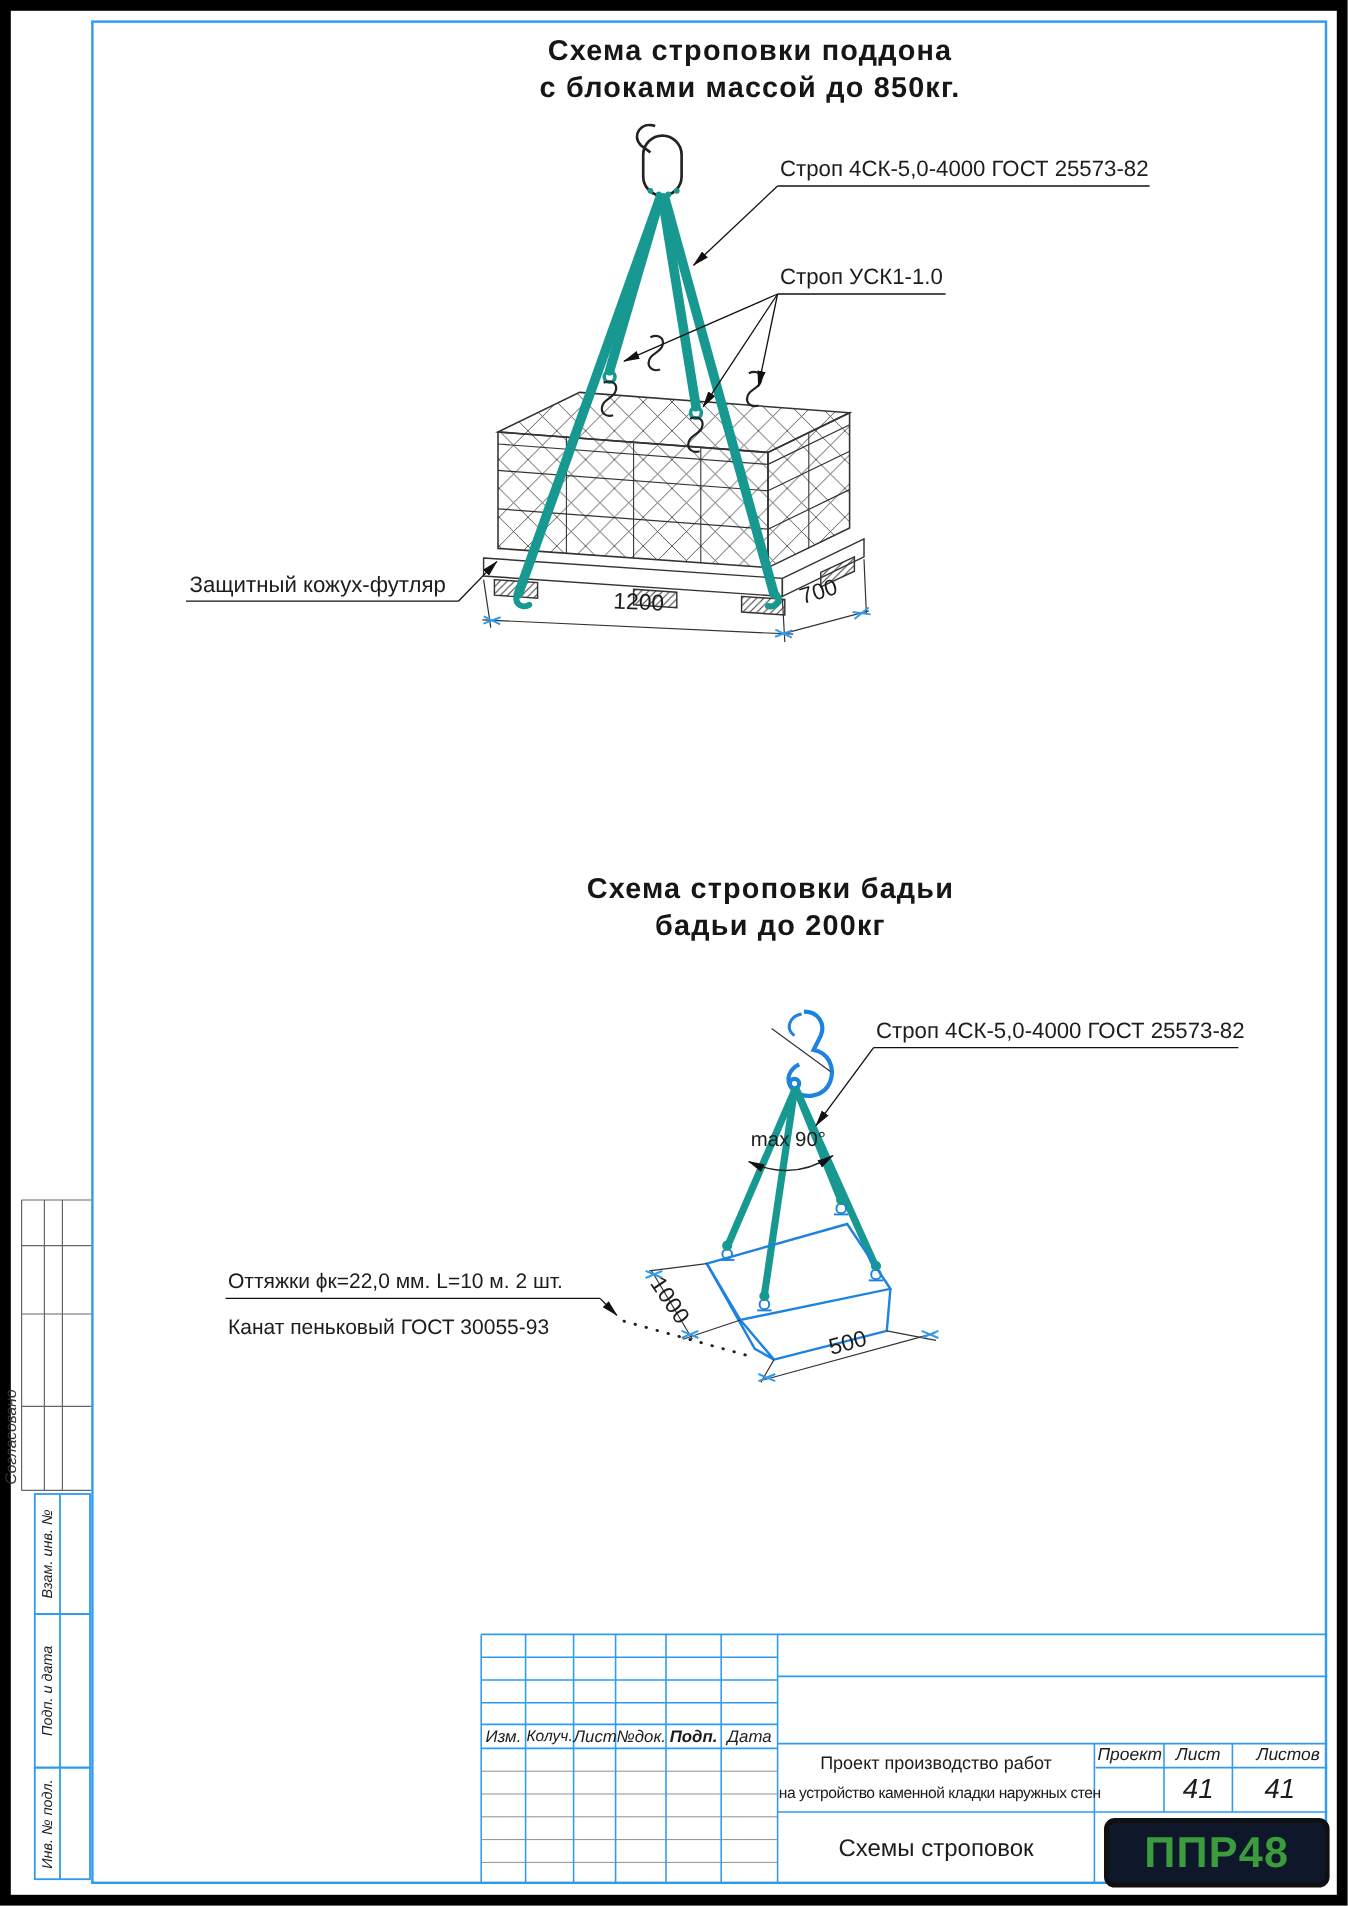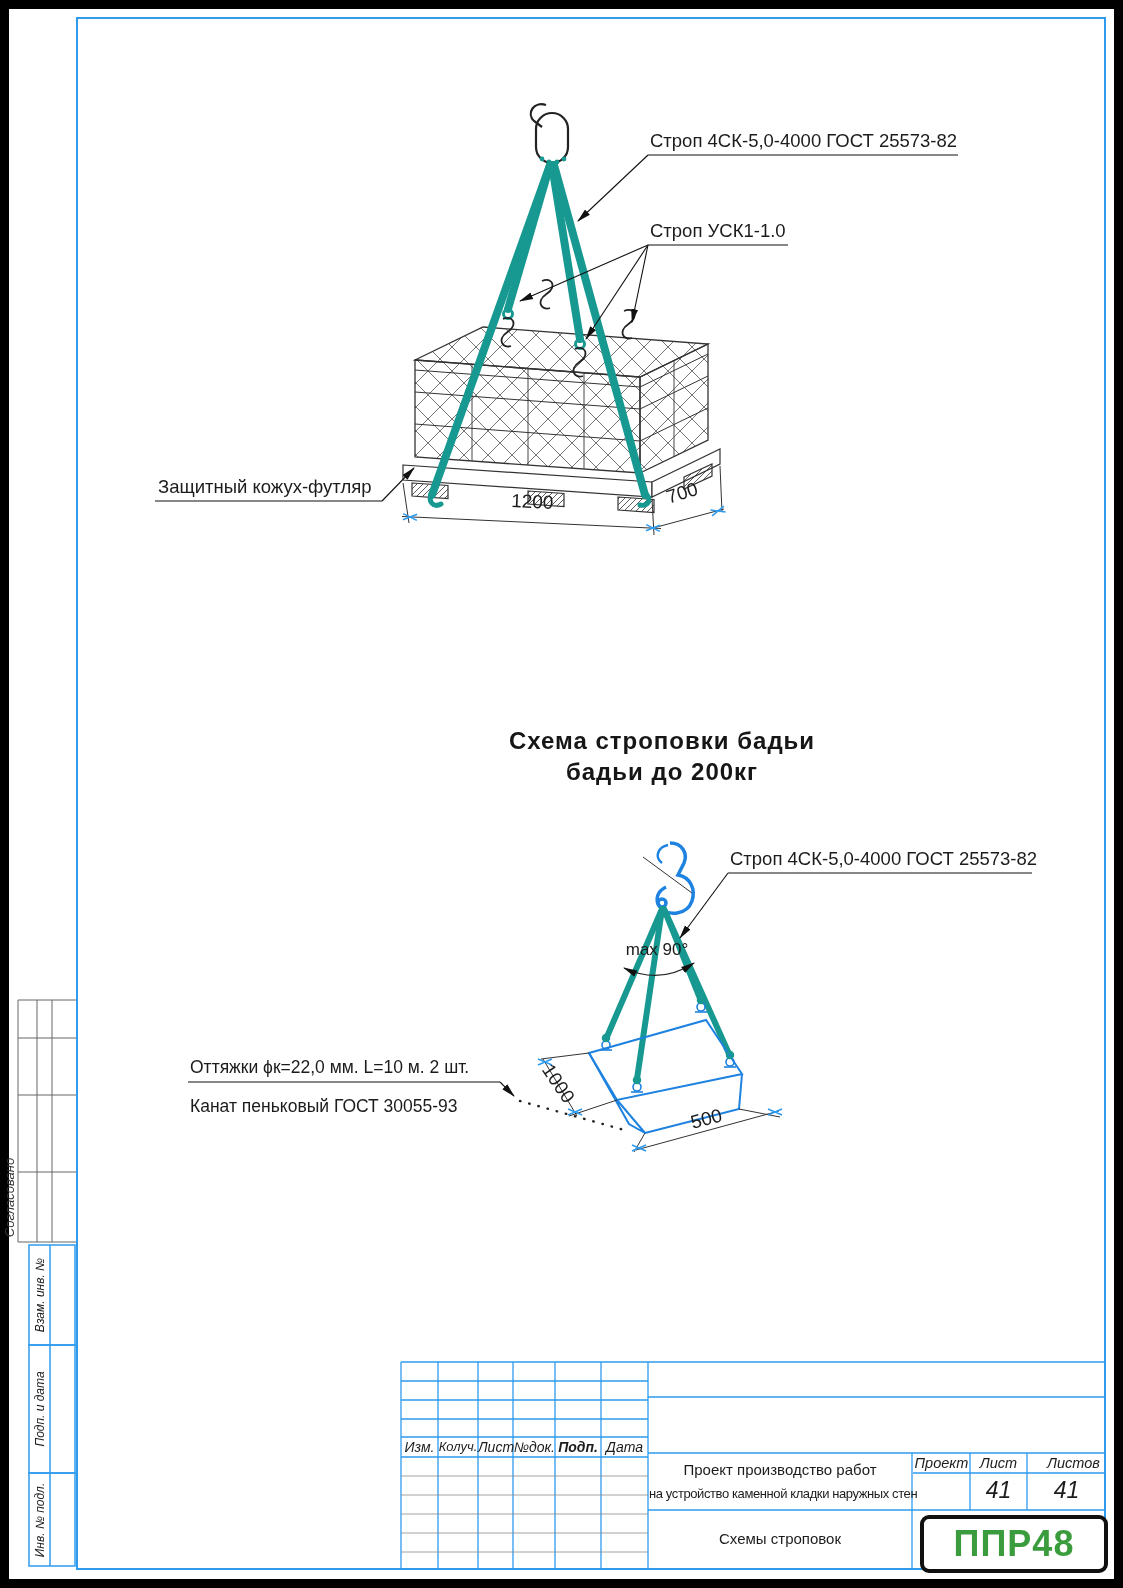"Схема строповки поддона" div.ttl { html: none -> <div> <div>Схема строповки поддона</div> <div>с блоками массой до 850кг.</div> </div> }
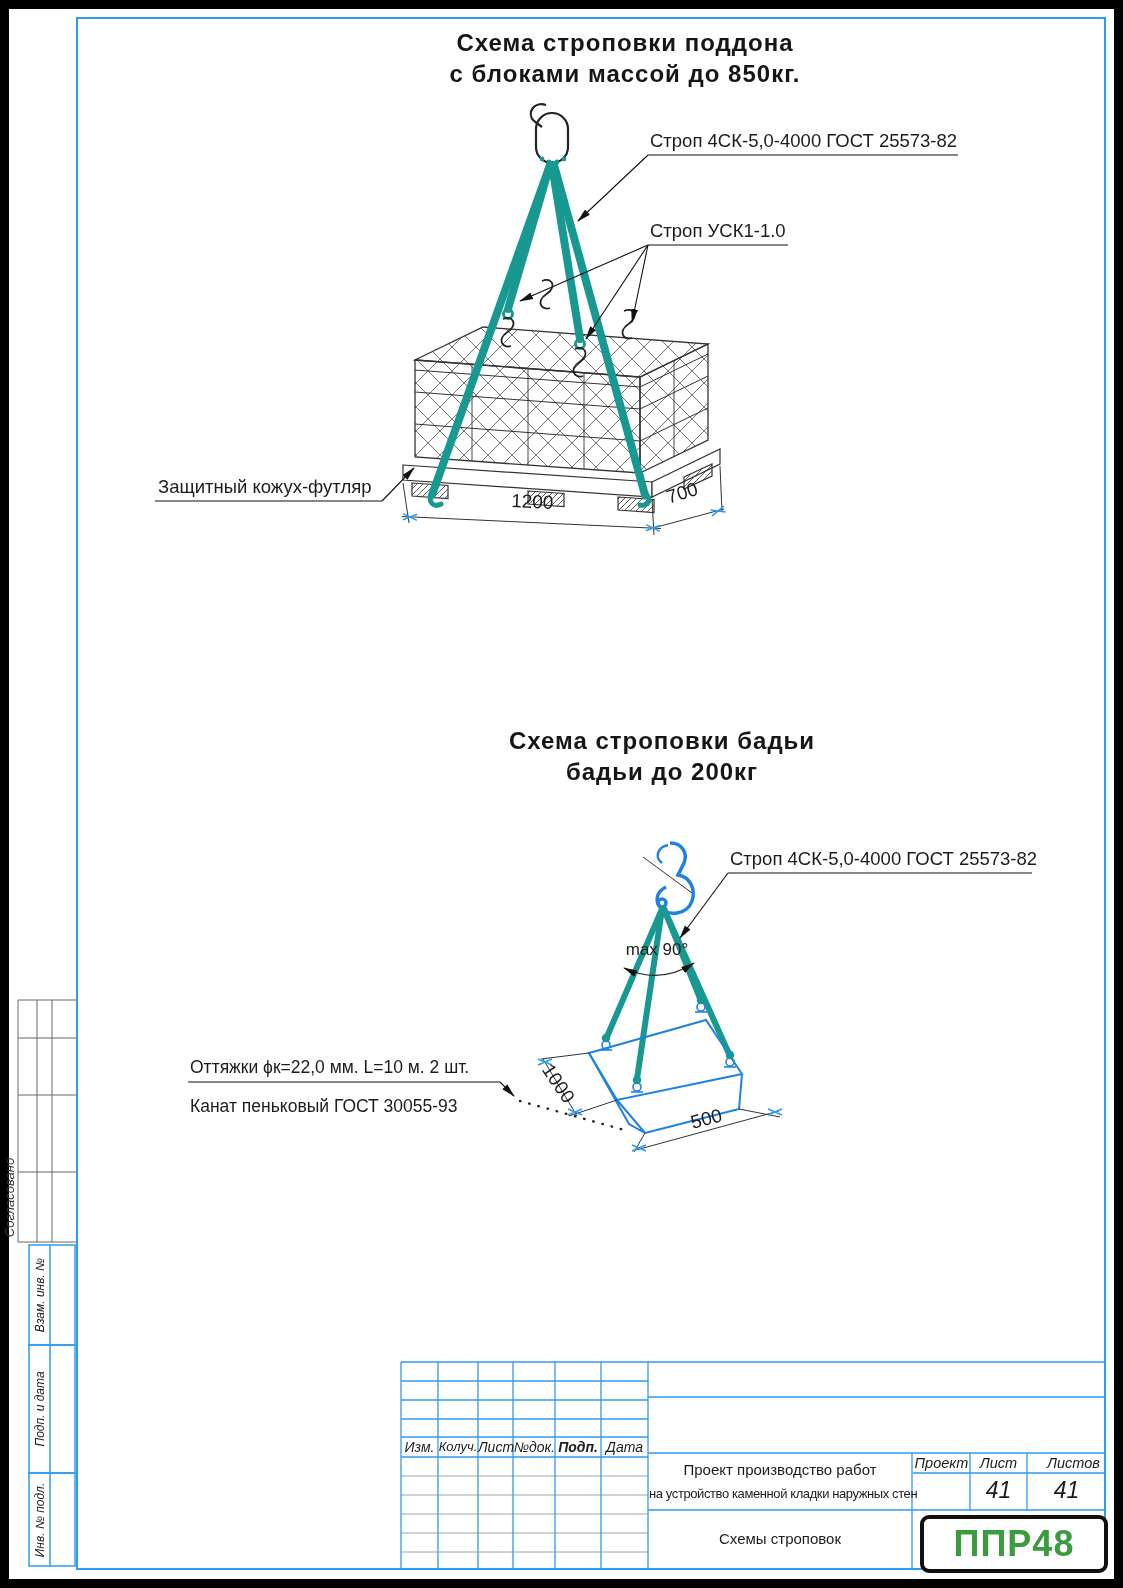"Схема строповки бадьи" div.ttl { left: 372px -> 352px }
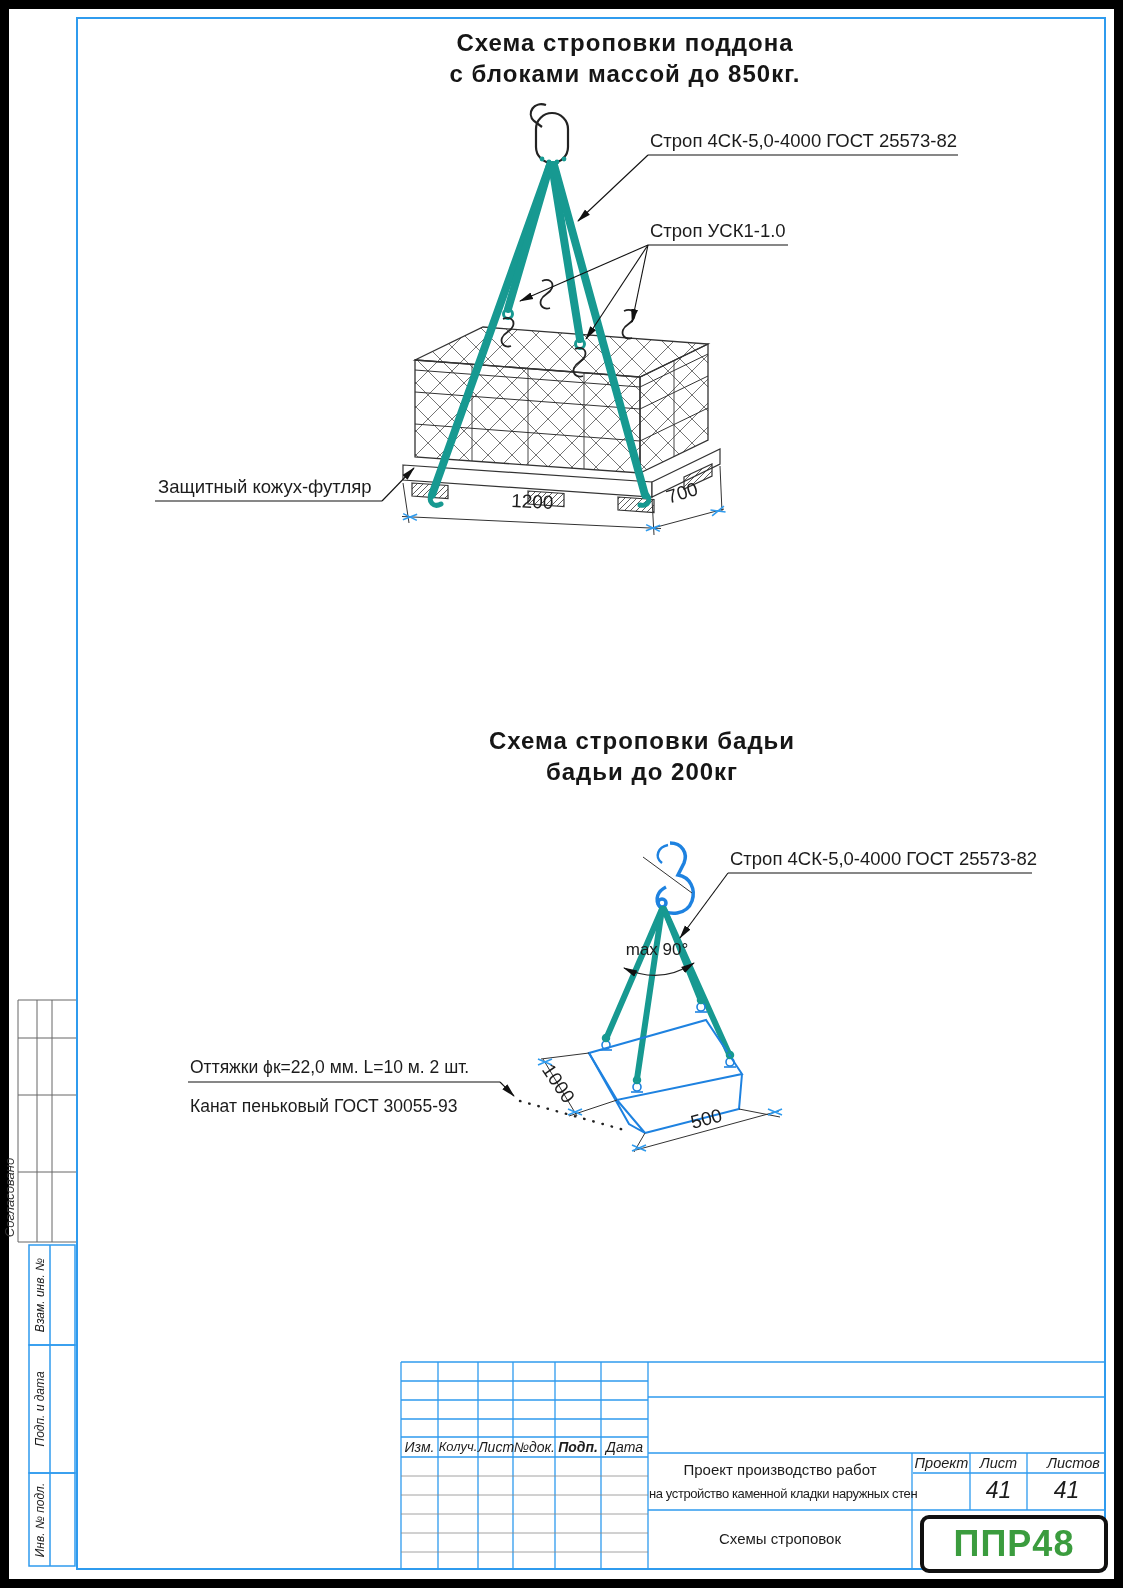"Схемы строповок" div.tbtxt { font-size: 15px -> 20px }
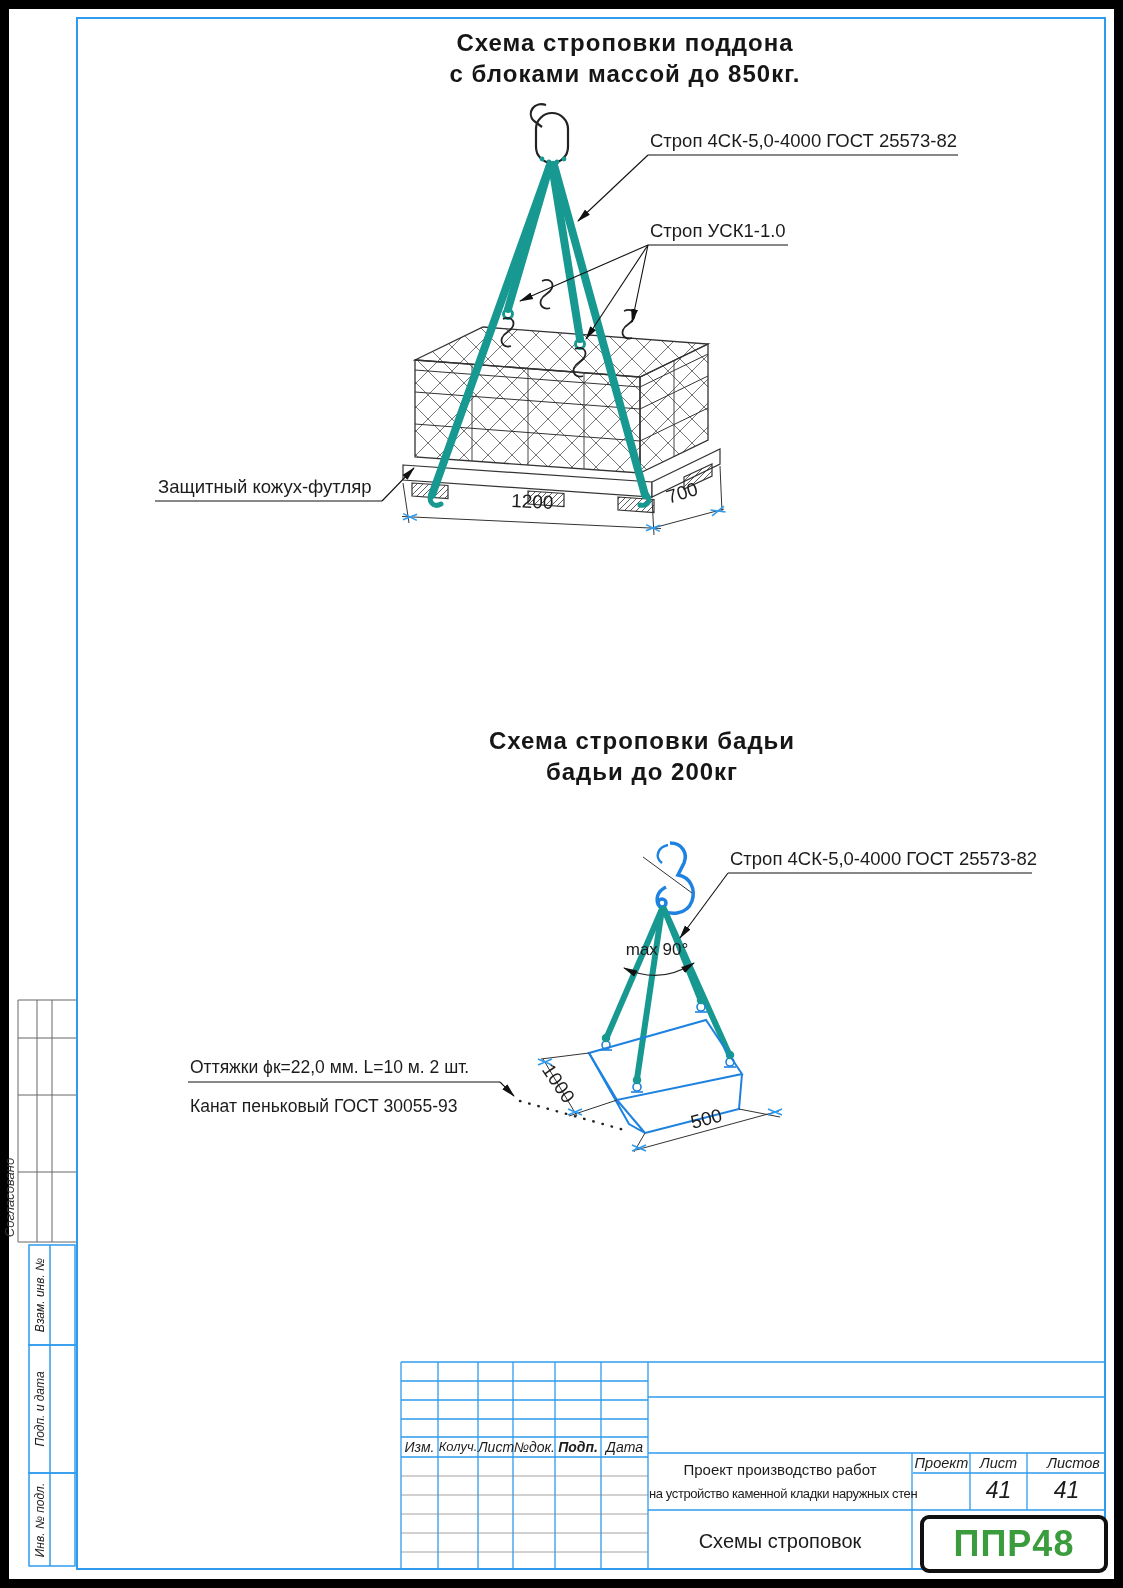"ППР48" .logo { background: #ffffff -> #0f172a }
